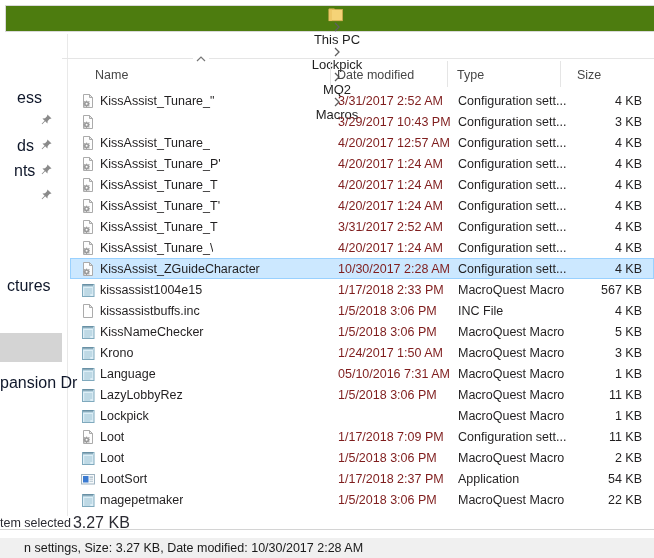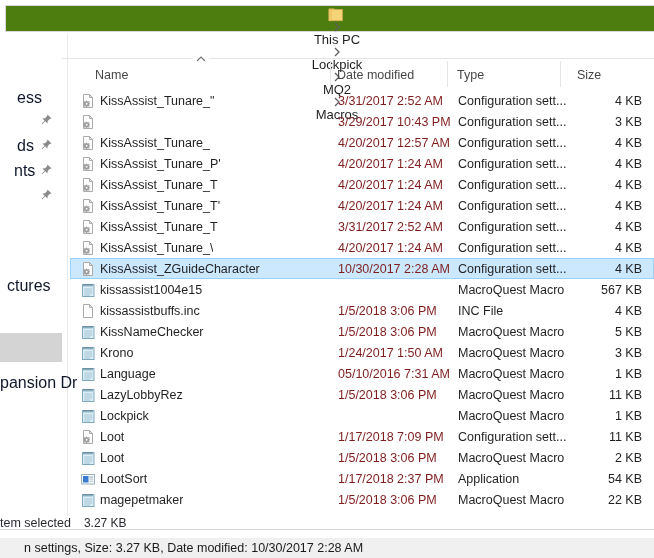"1/17/2018 2:33 PM" span.fdate { html: none -> <span>1/17/2018 2:33 PM</span> }
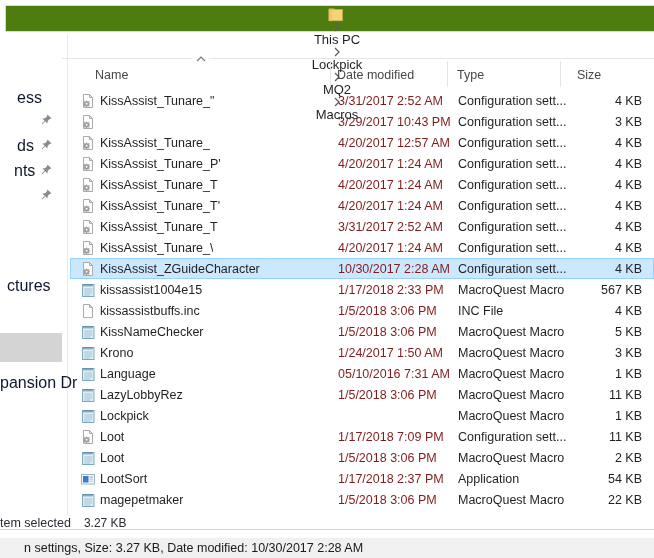"3.27 KB" .status1 .sel-size { font-size: 12px -> 16px; margin-left: 13px -> 2px }
